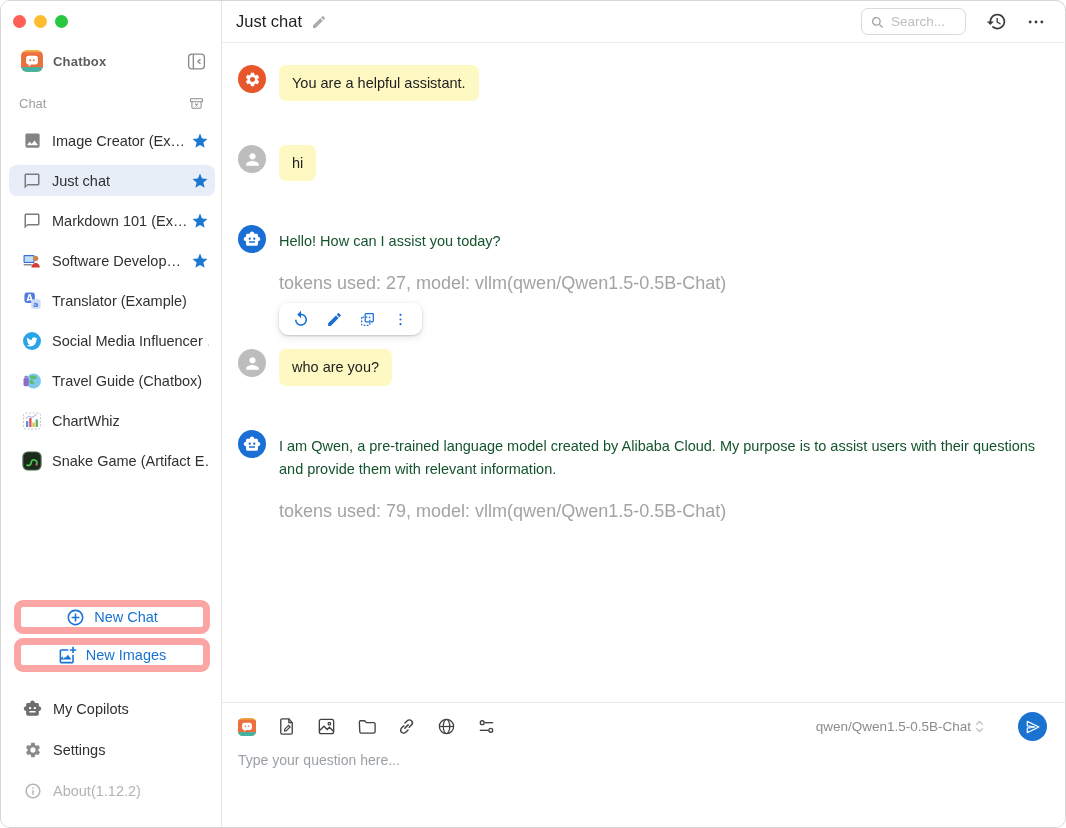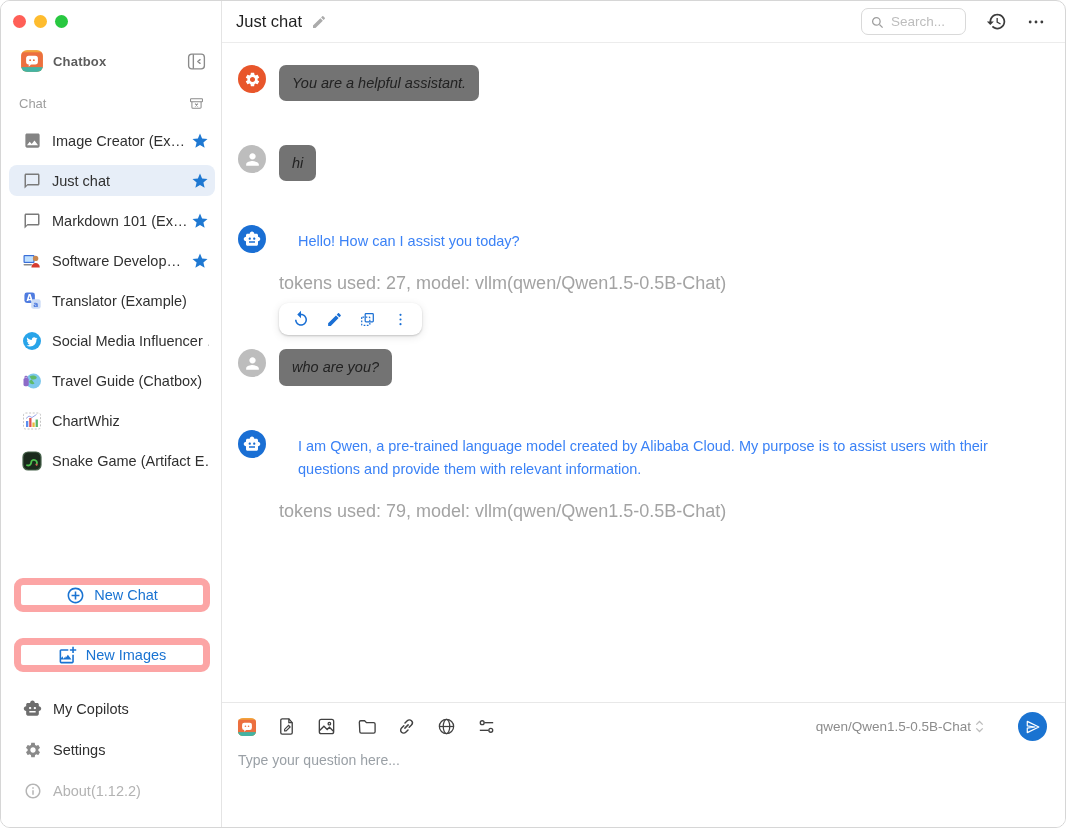"You are a helpful assistant." .bubble { background: #737373 -> #fef9c3; font-style: italic -> none }
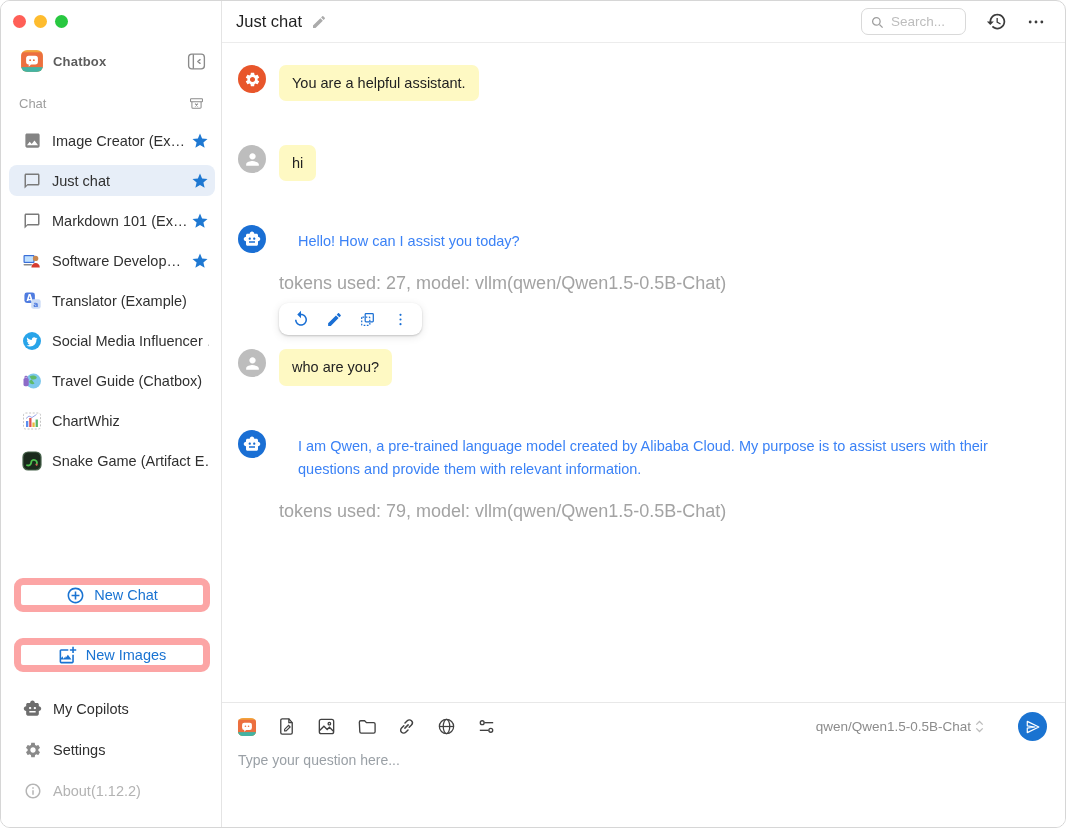"Hello! How can I assist" .plain-text { color: #3b82f6 -> #14532d; margin-left: 19px -> none }
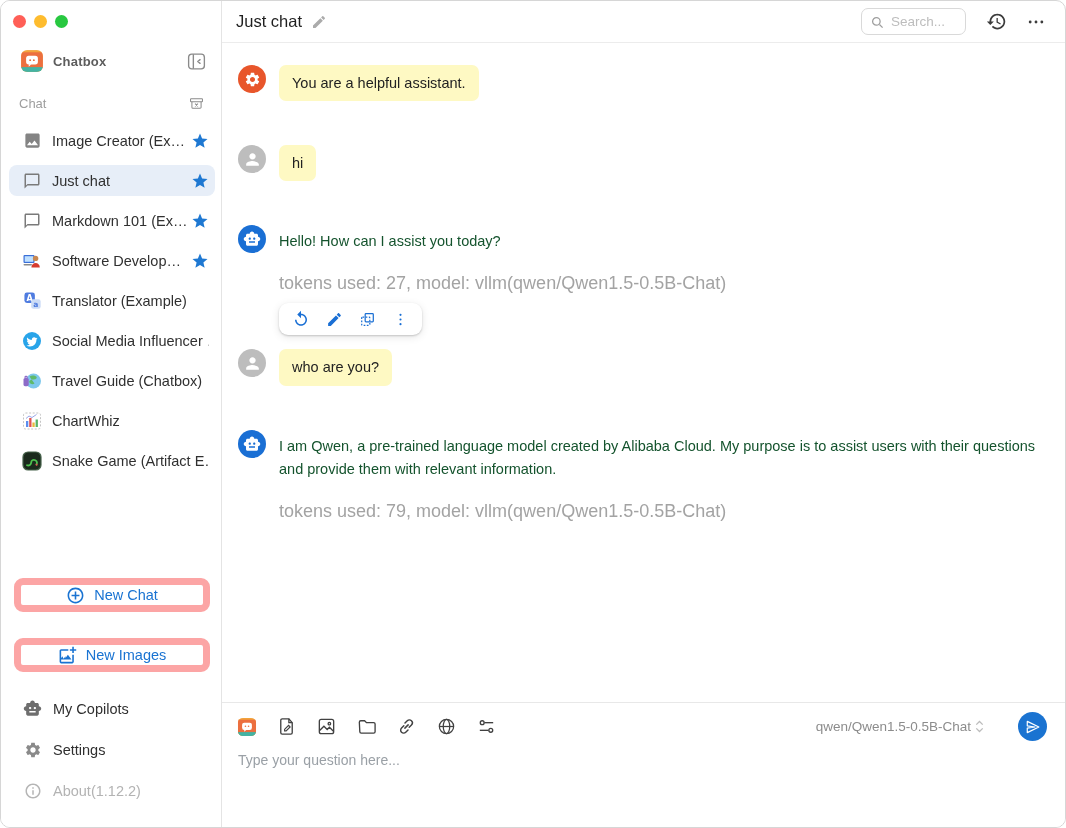"New Images" .side-btn + .side-btn { margin-top: 26px -> 4px }
